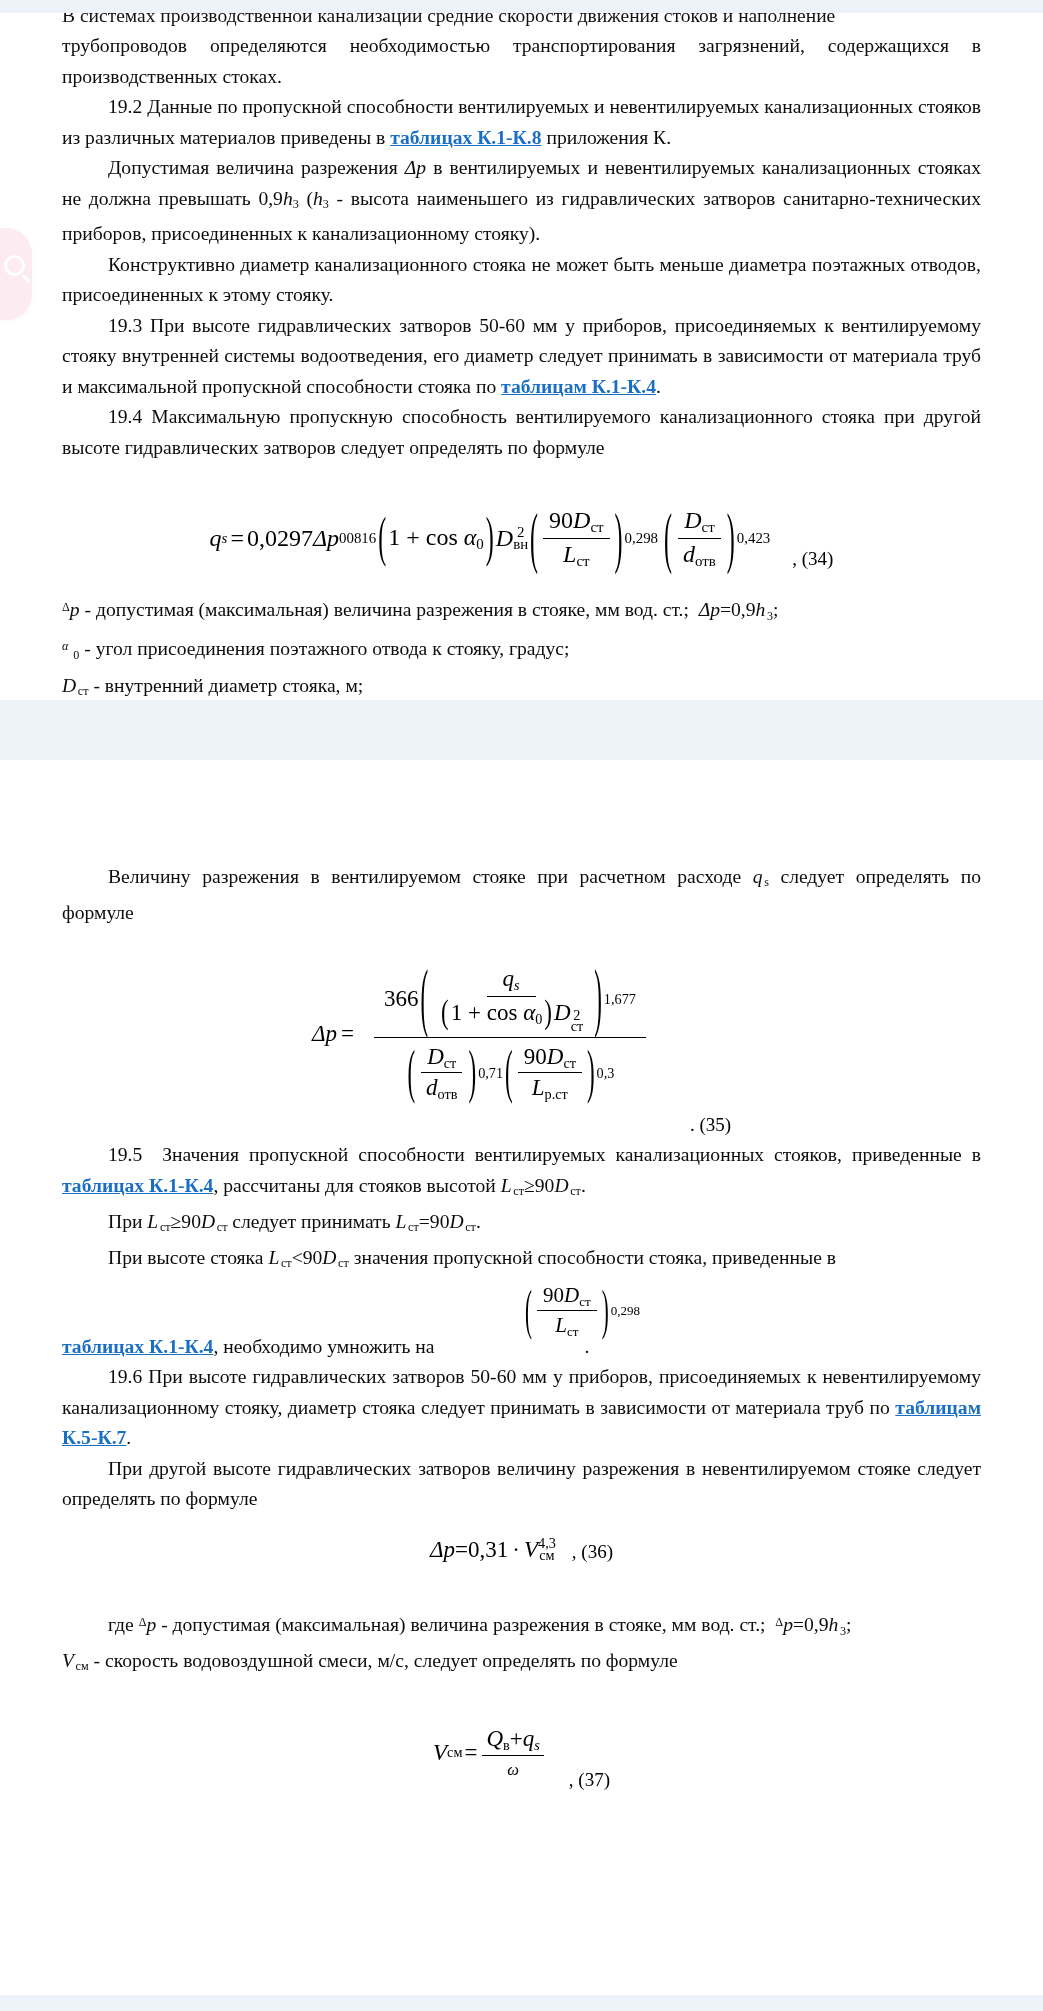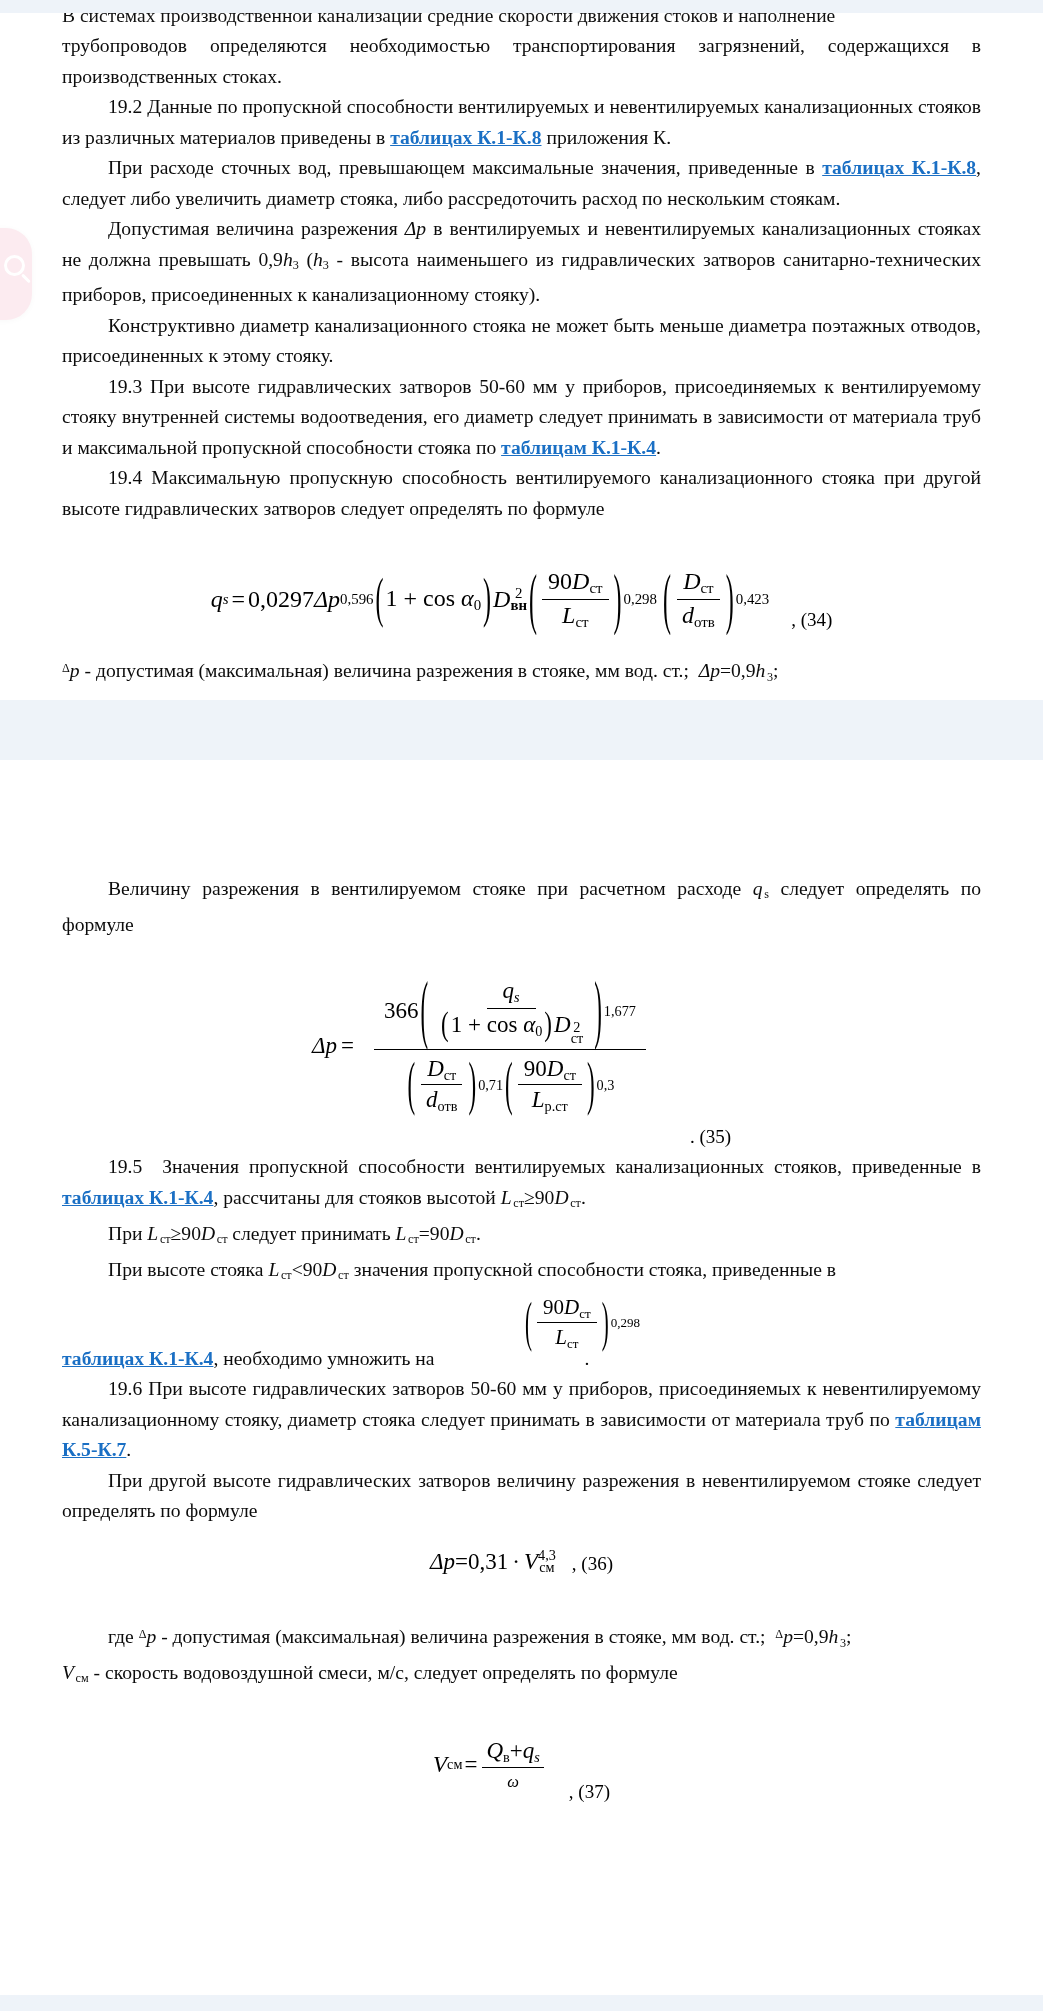"При расходе сточных вод, превышающем" p.t { html: <p><span>При расходе сточных вод, превышающем максимальные значения, приведенные в </span><a>таблицах К.1-К.8</a><span>, следует либо увеличить диаметр стояка, либо рассредоточить расход по нескольким стоякам.</span></p> -> none }
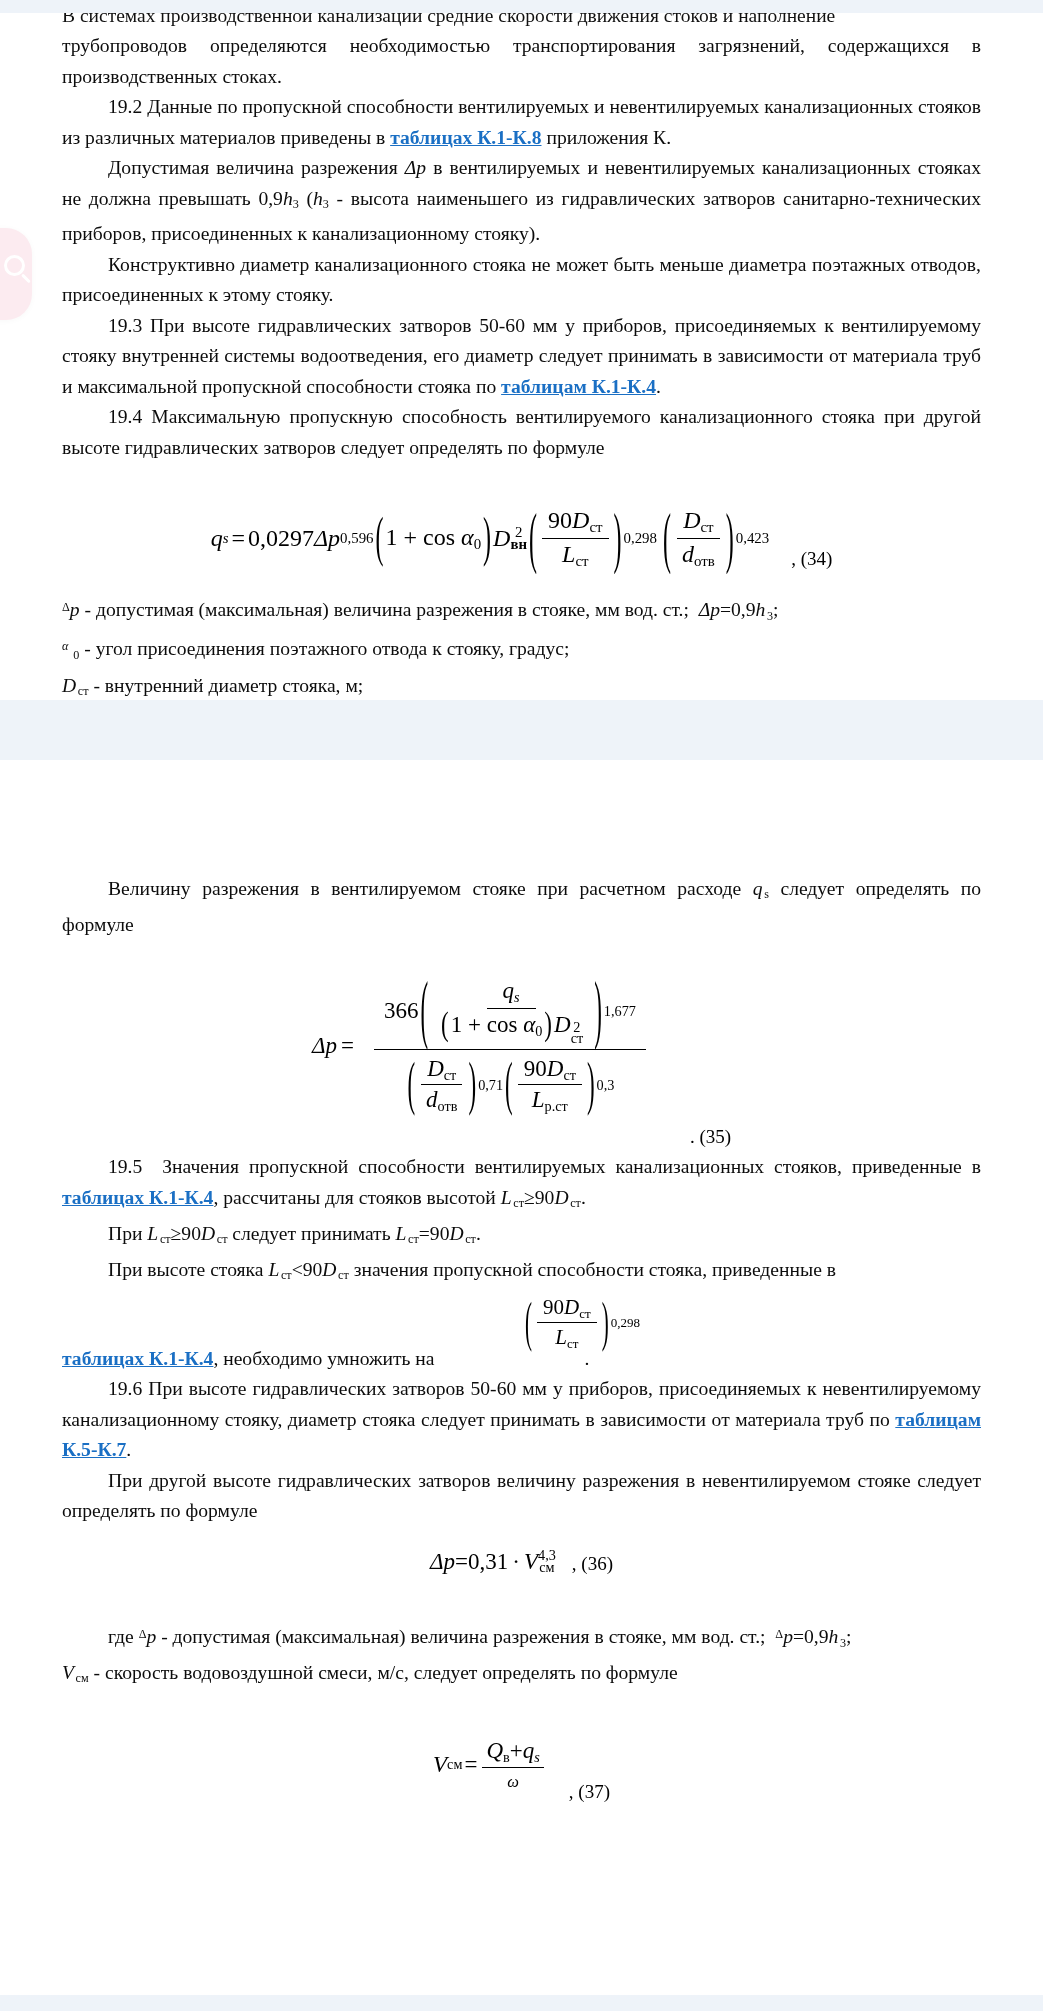"0,596" span.sup { text: 0,596 -> 00816 }
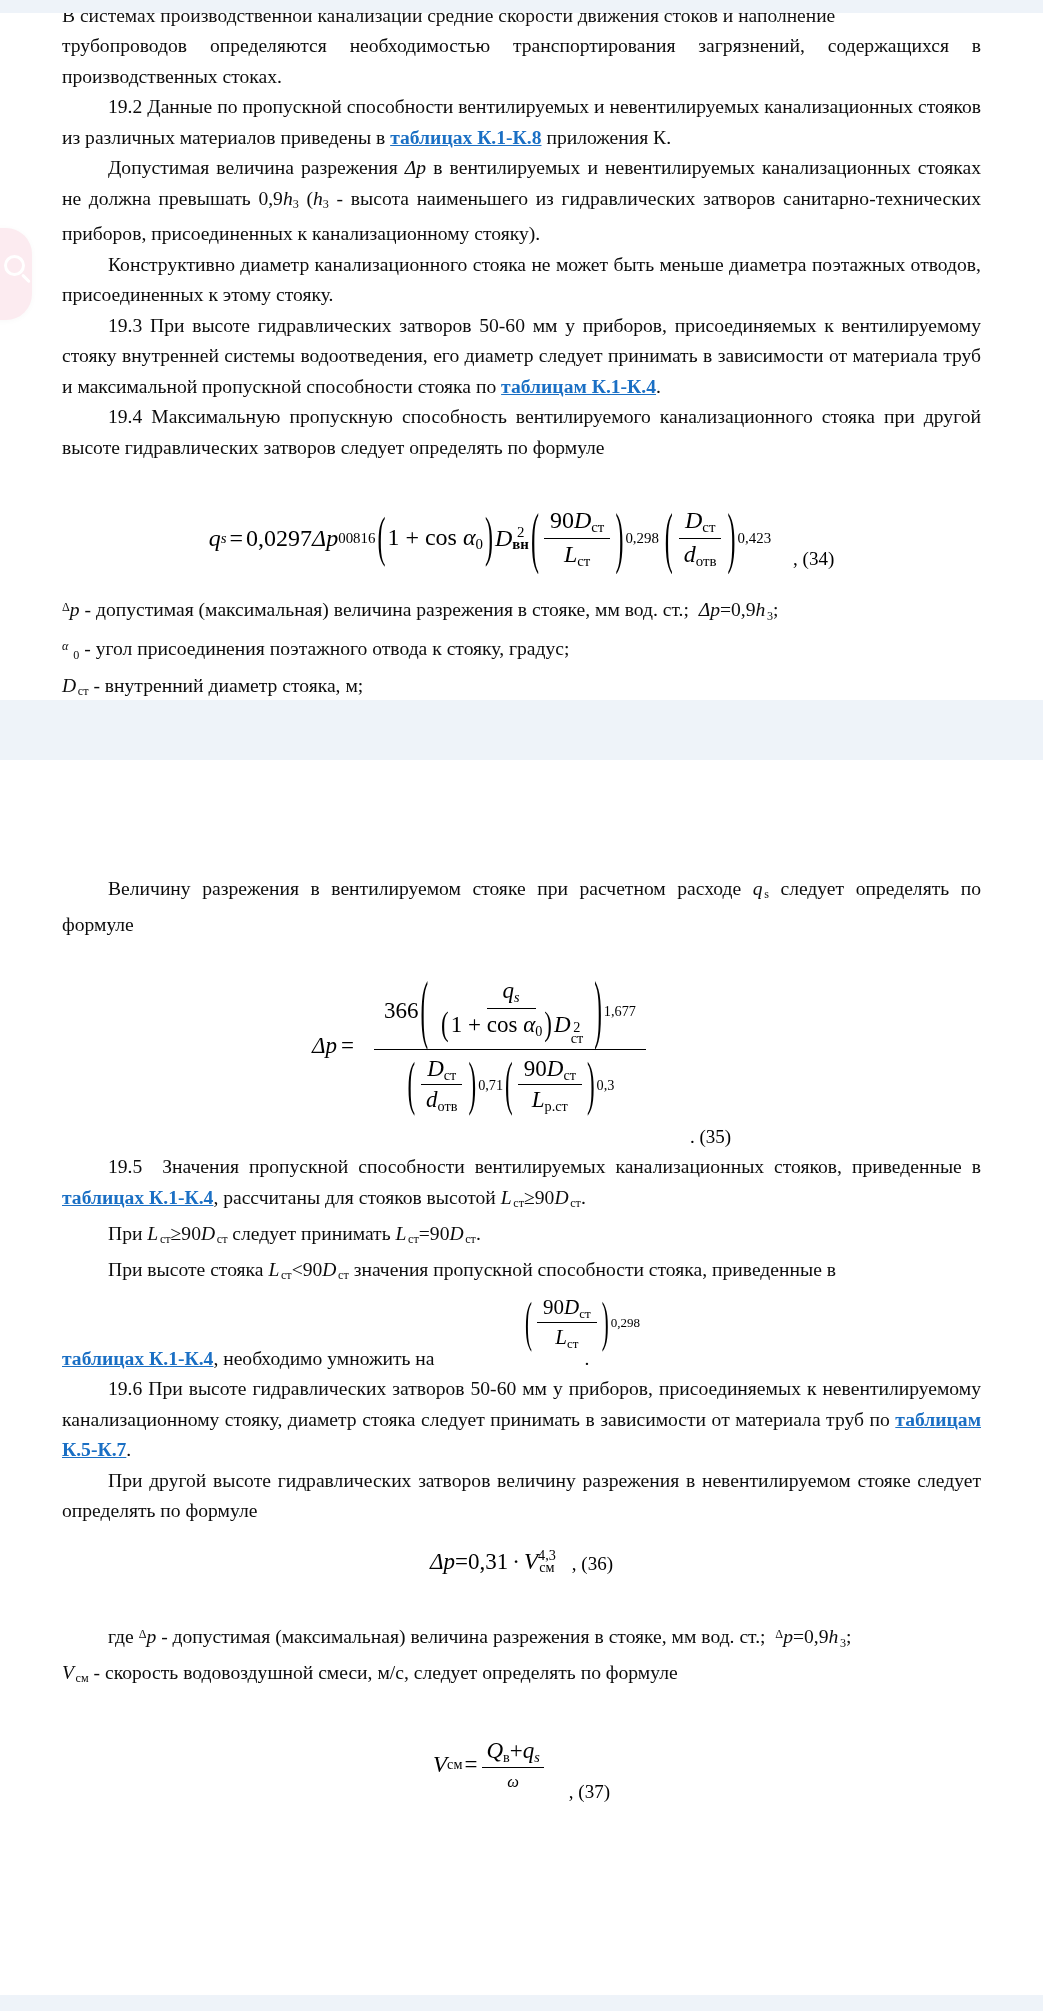"вн" span.sub { font-weight: bold -> none }
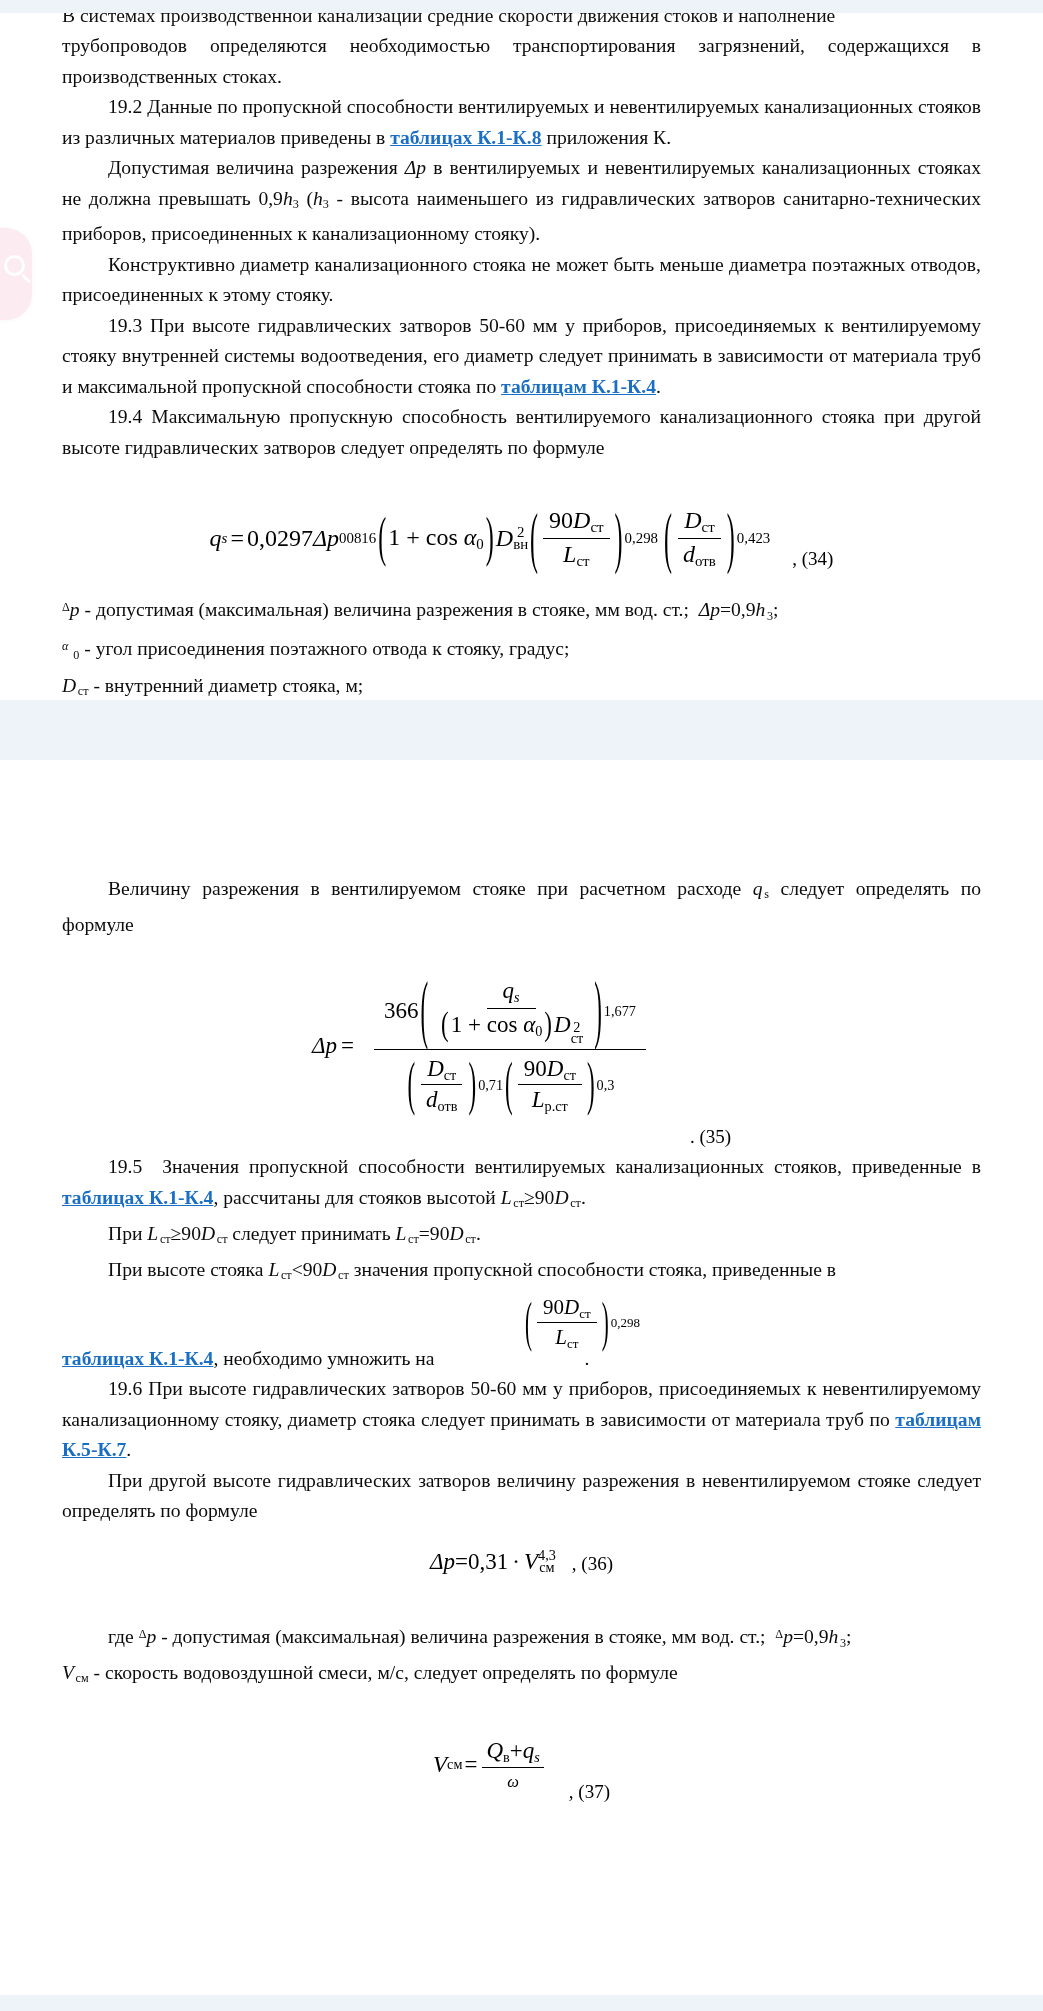"Величину разрежения в вентилируемом" .page-two { padding: 16px 62px -> 4px 62px }
